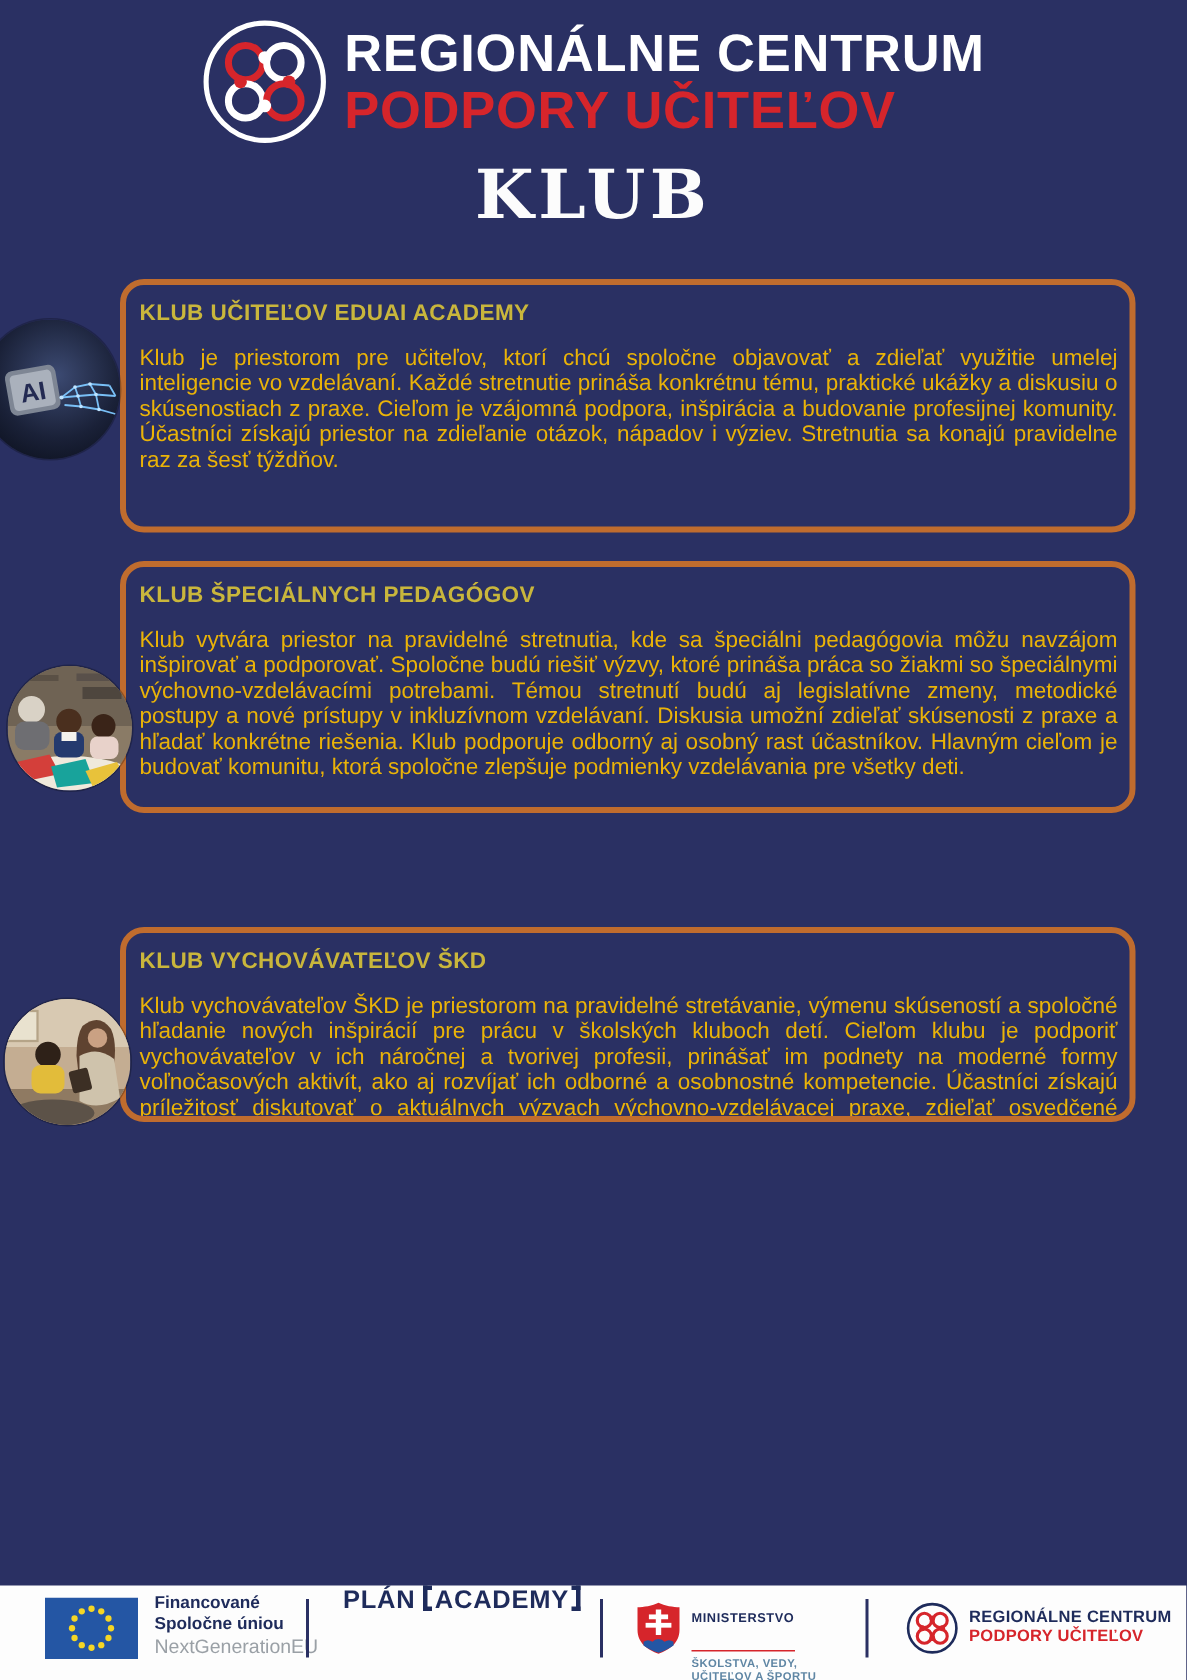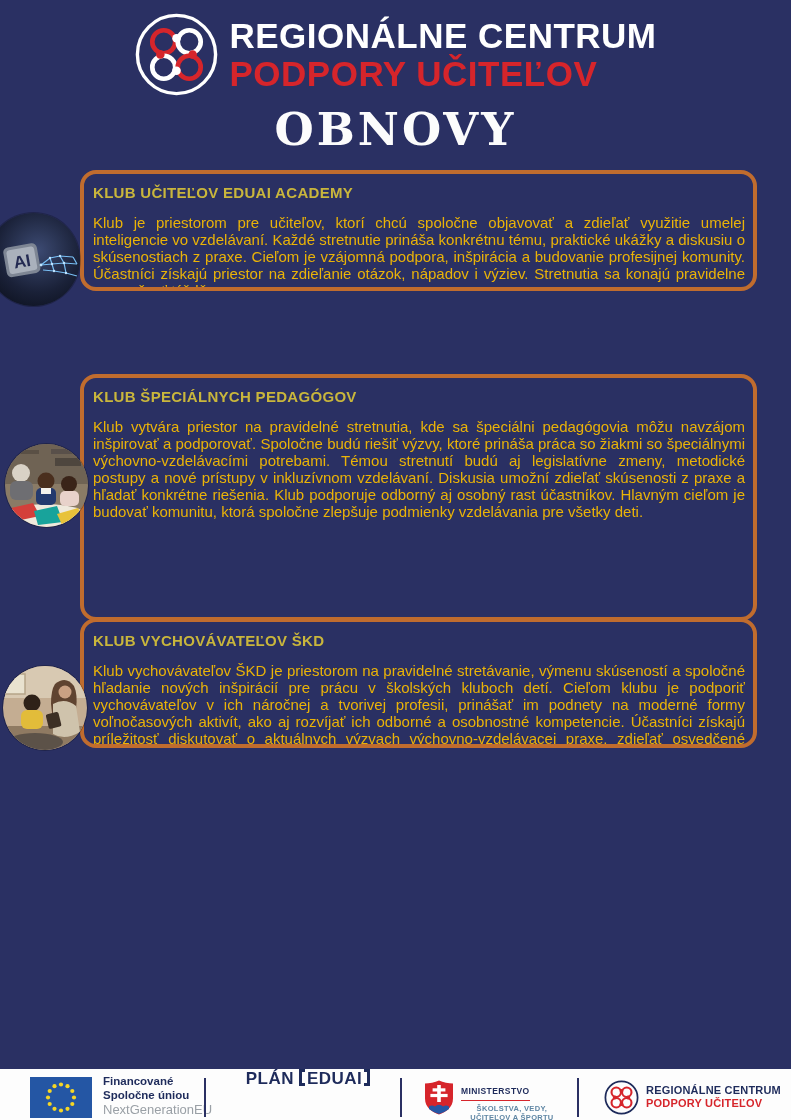"OBNOVY" div.page-title { text: OBNOVY -> KLUB }
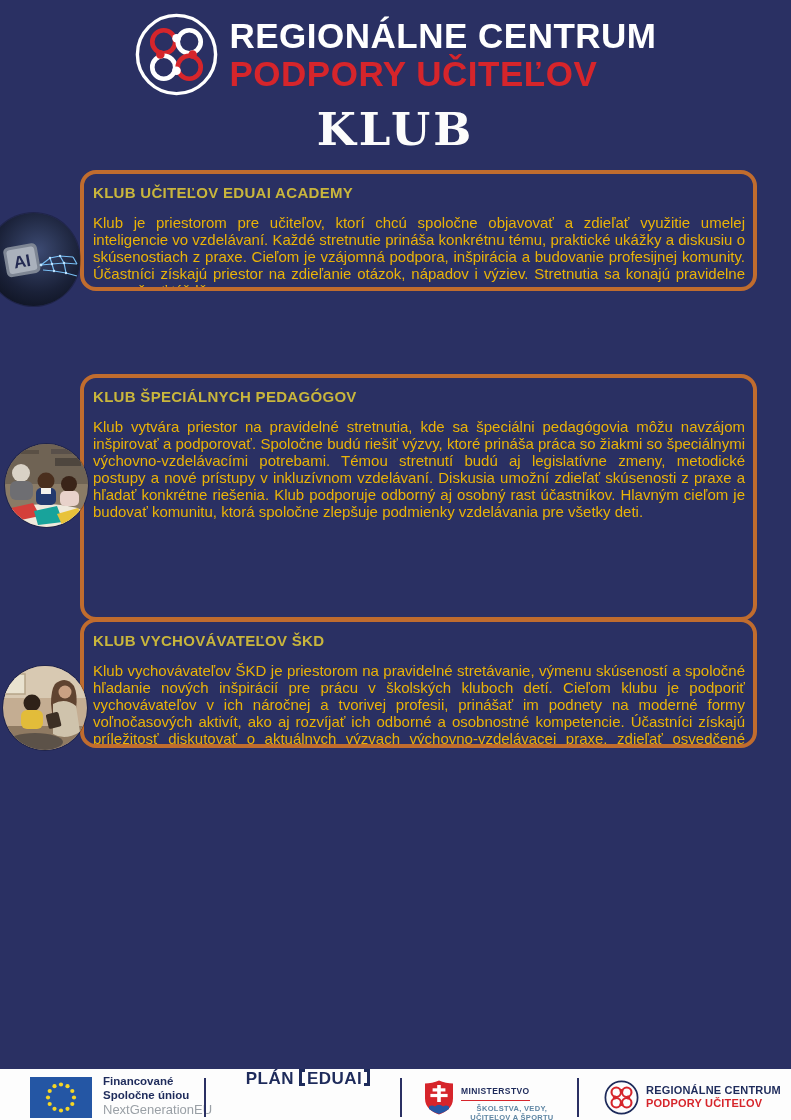"KLUB UČITEĽOV EDUAI ACADEMY" .card-1 { height: 121px -> 169px; top: 170px -> 186px }
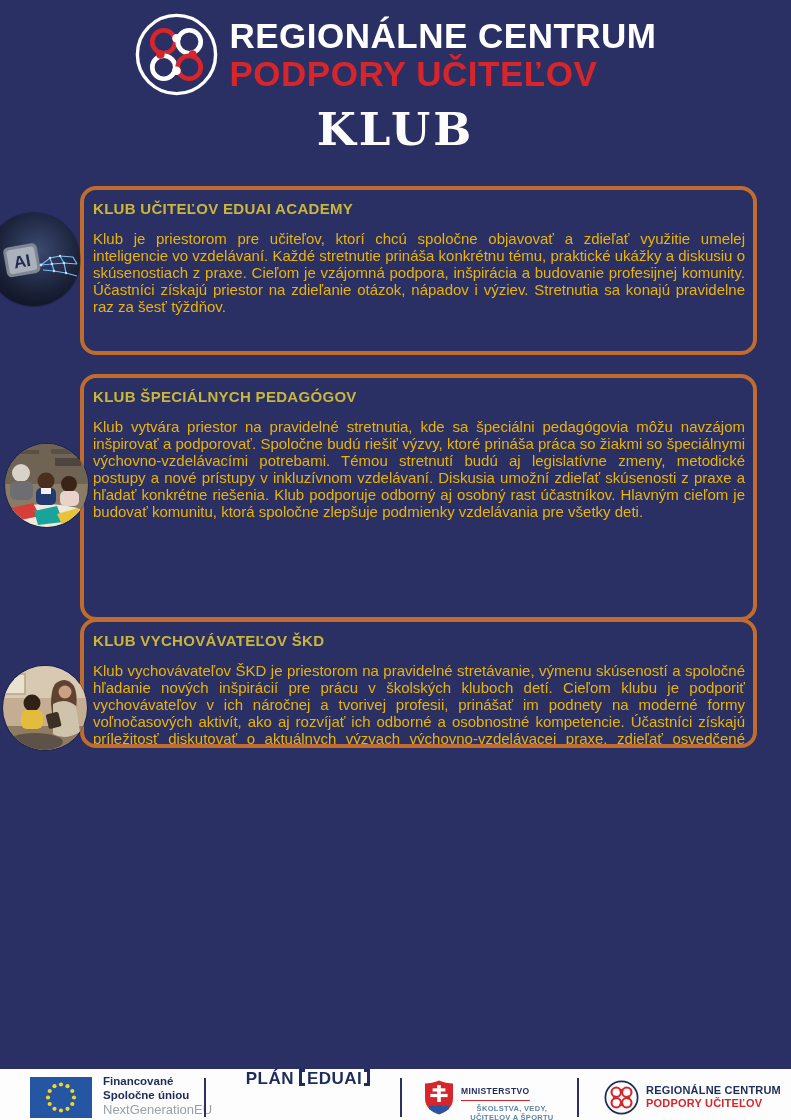"KLUB ŠPECIÁLNYCH PEDAGÓGOV" .card-2 { height: 247px -> 168px }
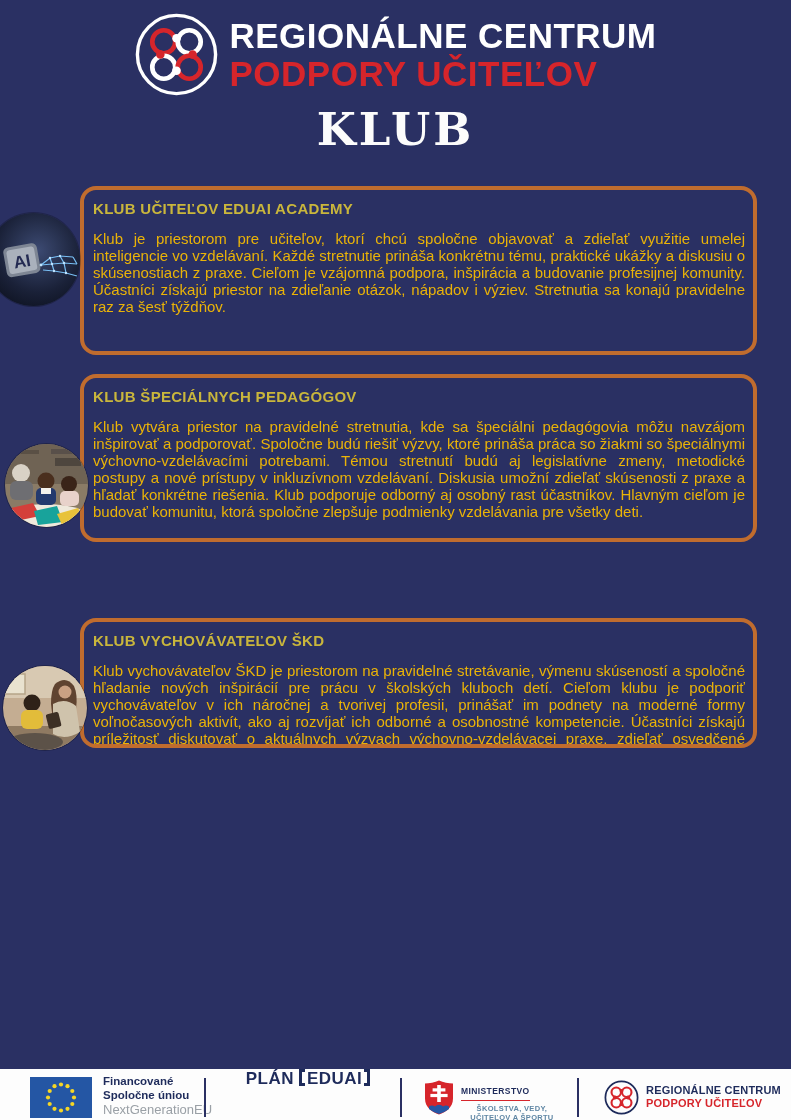"Financované" .footer { height: 51px -> 63px }
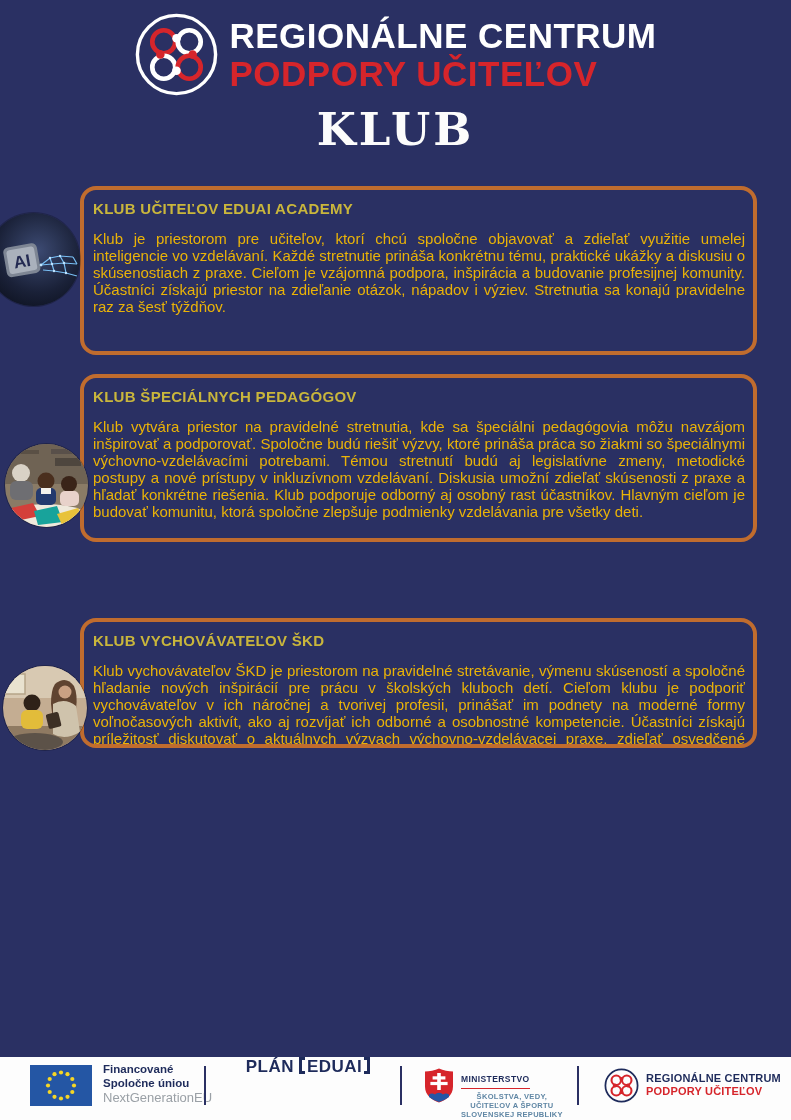"EDUAI" span { text: EDUAI -> ACADEMY }
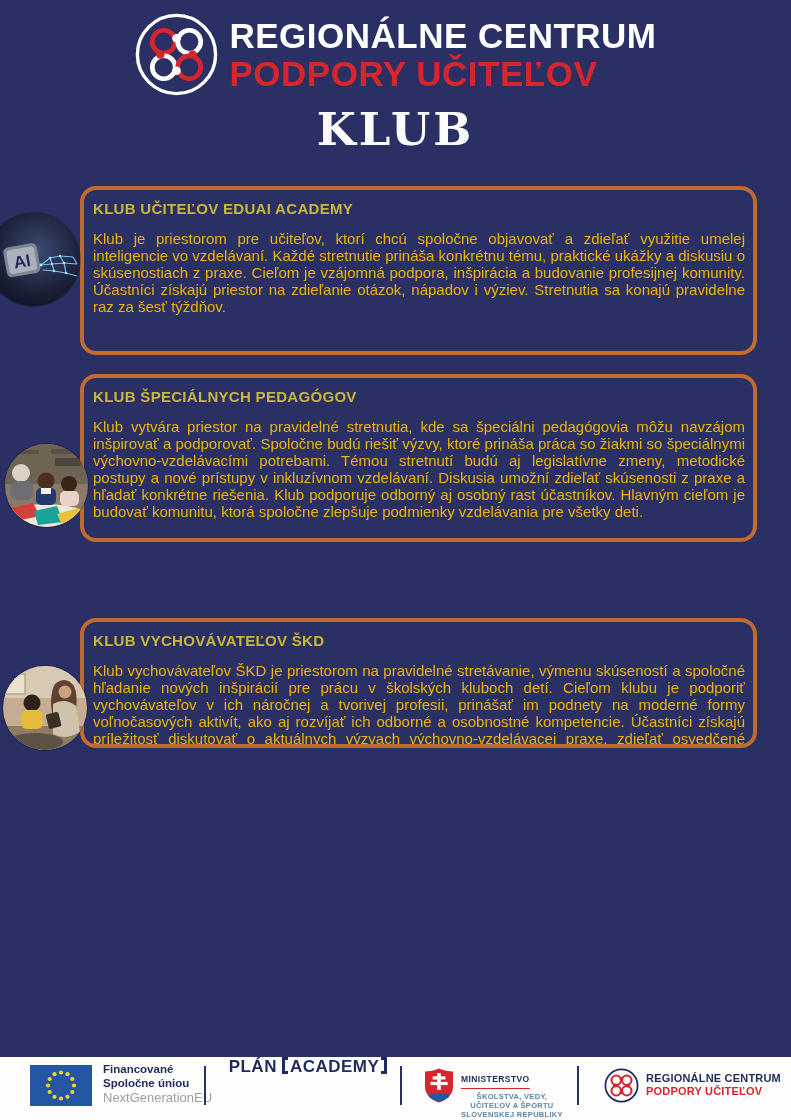"MINISTERSTVO" .min-l1 { padding-bottom: 4px -> 17px }
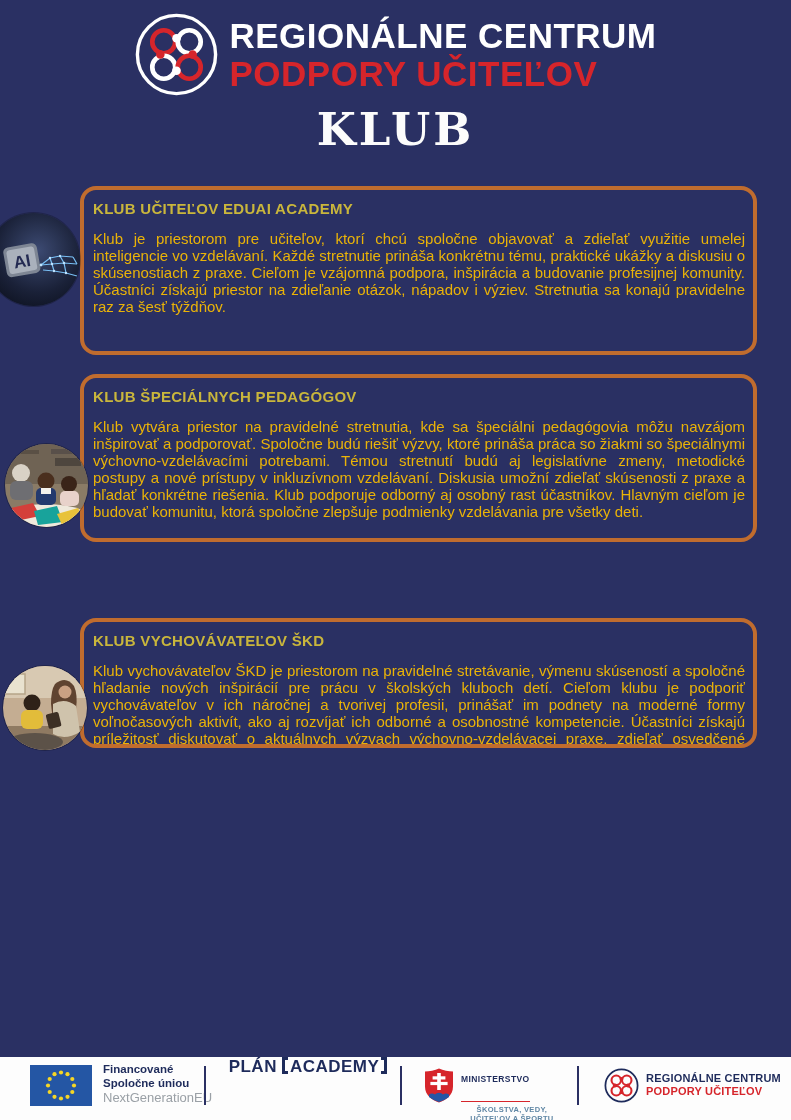"ŠKOLSTVA, VEDY," .min-l { text-align: center -> none }
